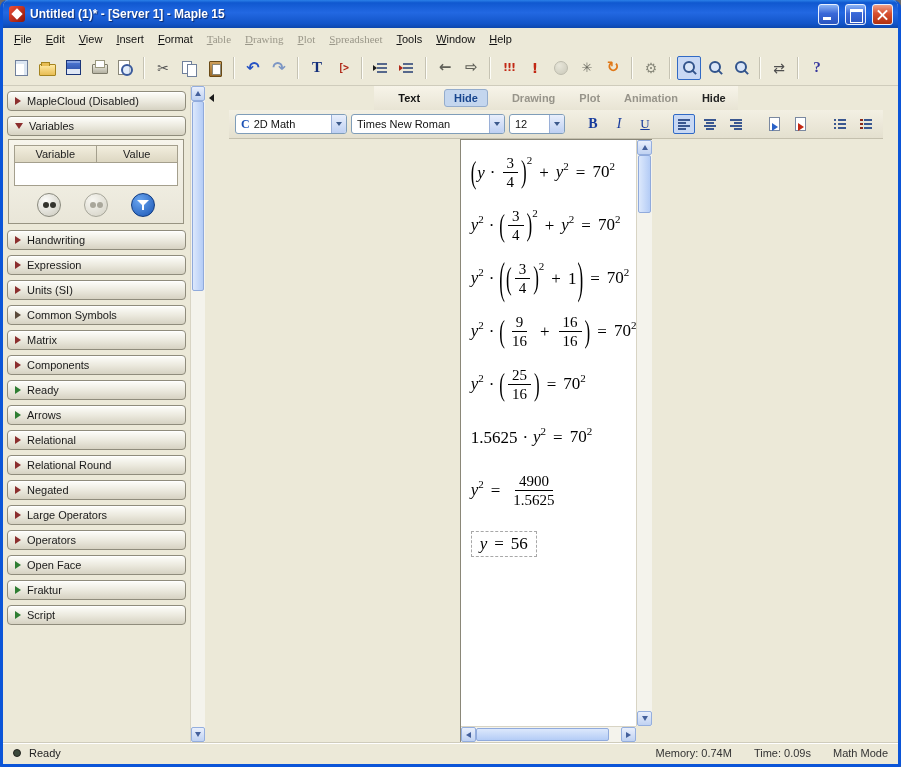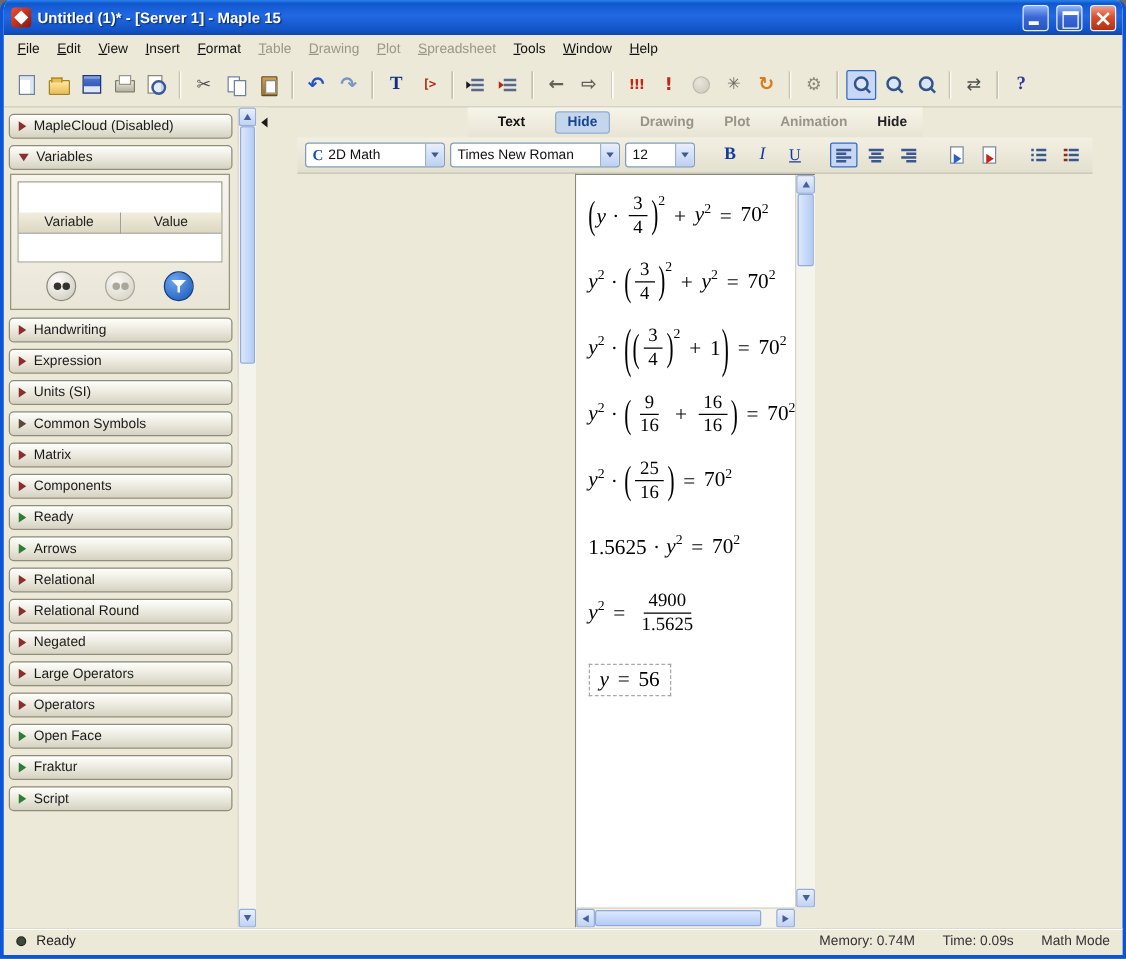"Table" .menu-item.disabled { font-family: none -> Liberation Serif, serif }
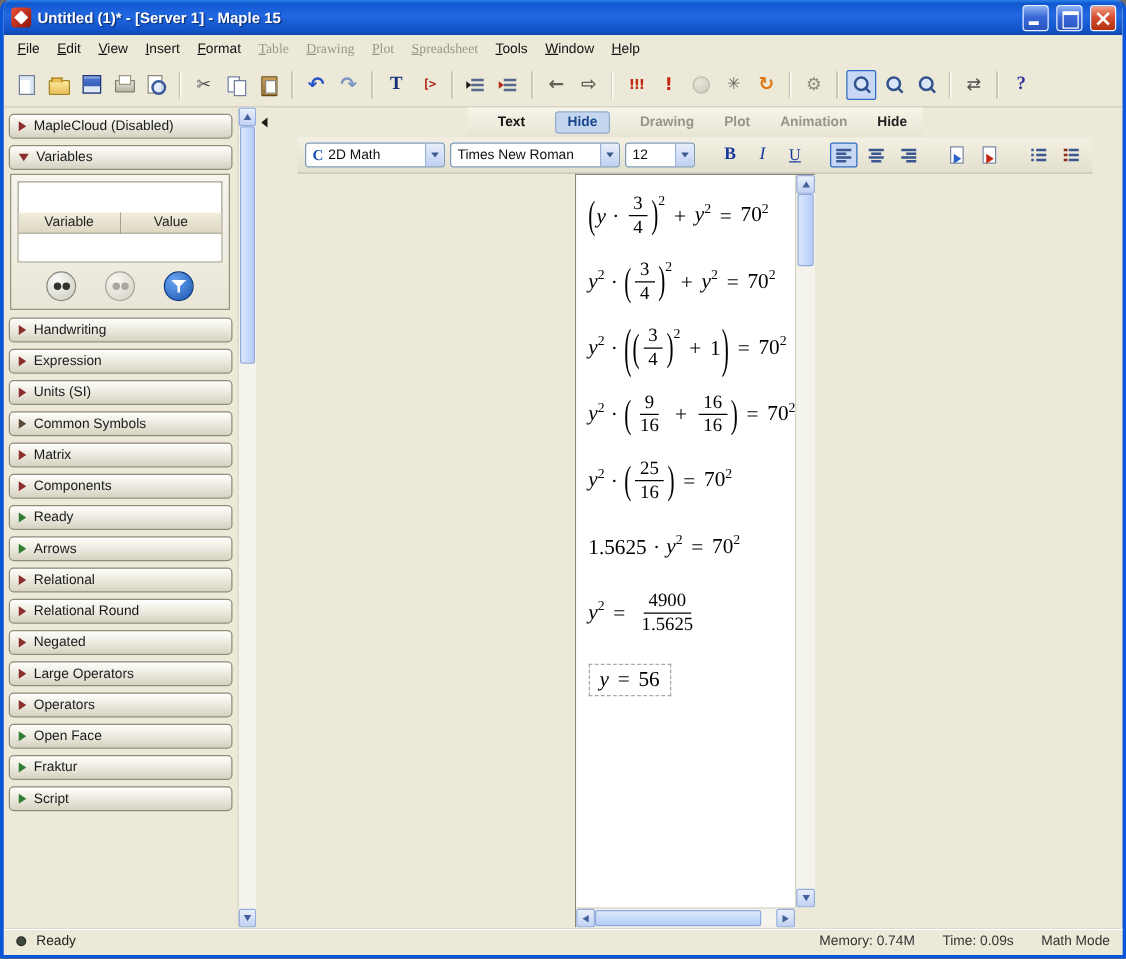"Times New Roman" div.combo { width: 136px -> 154px }
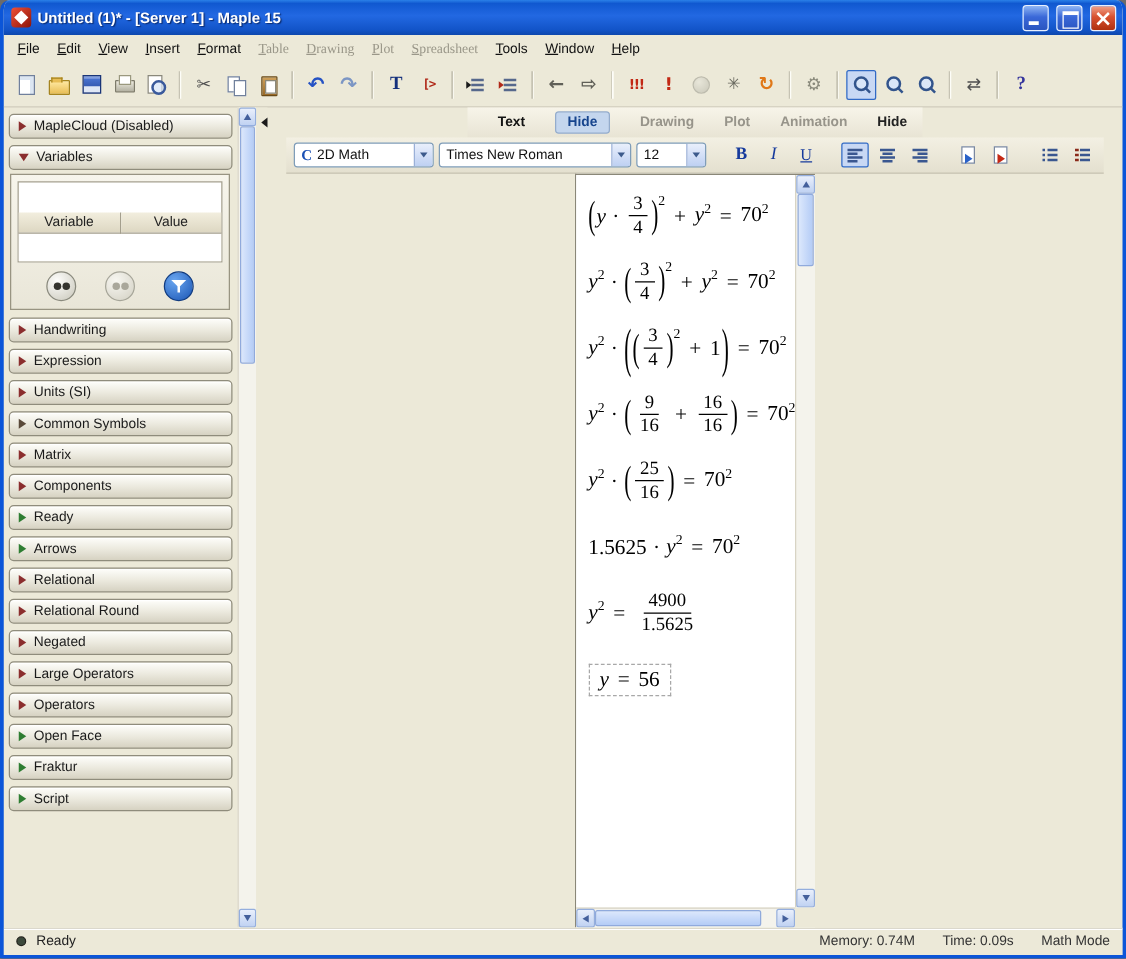"Variable" .var-thead { margin-top: 24px -> none }
